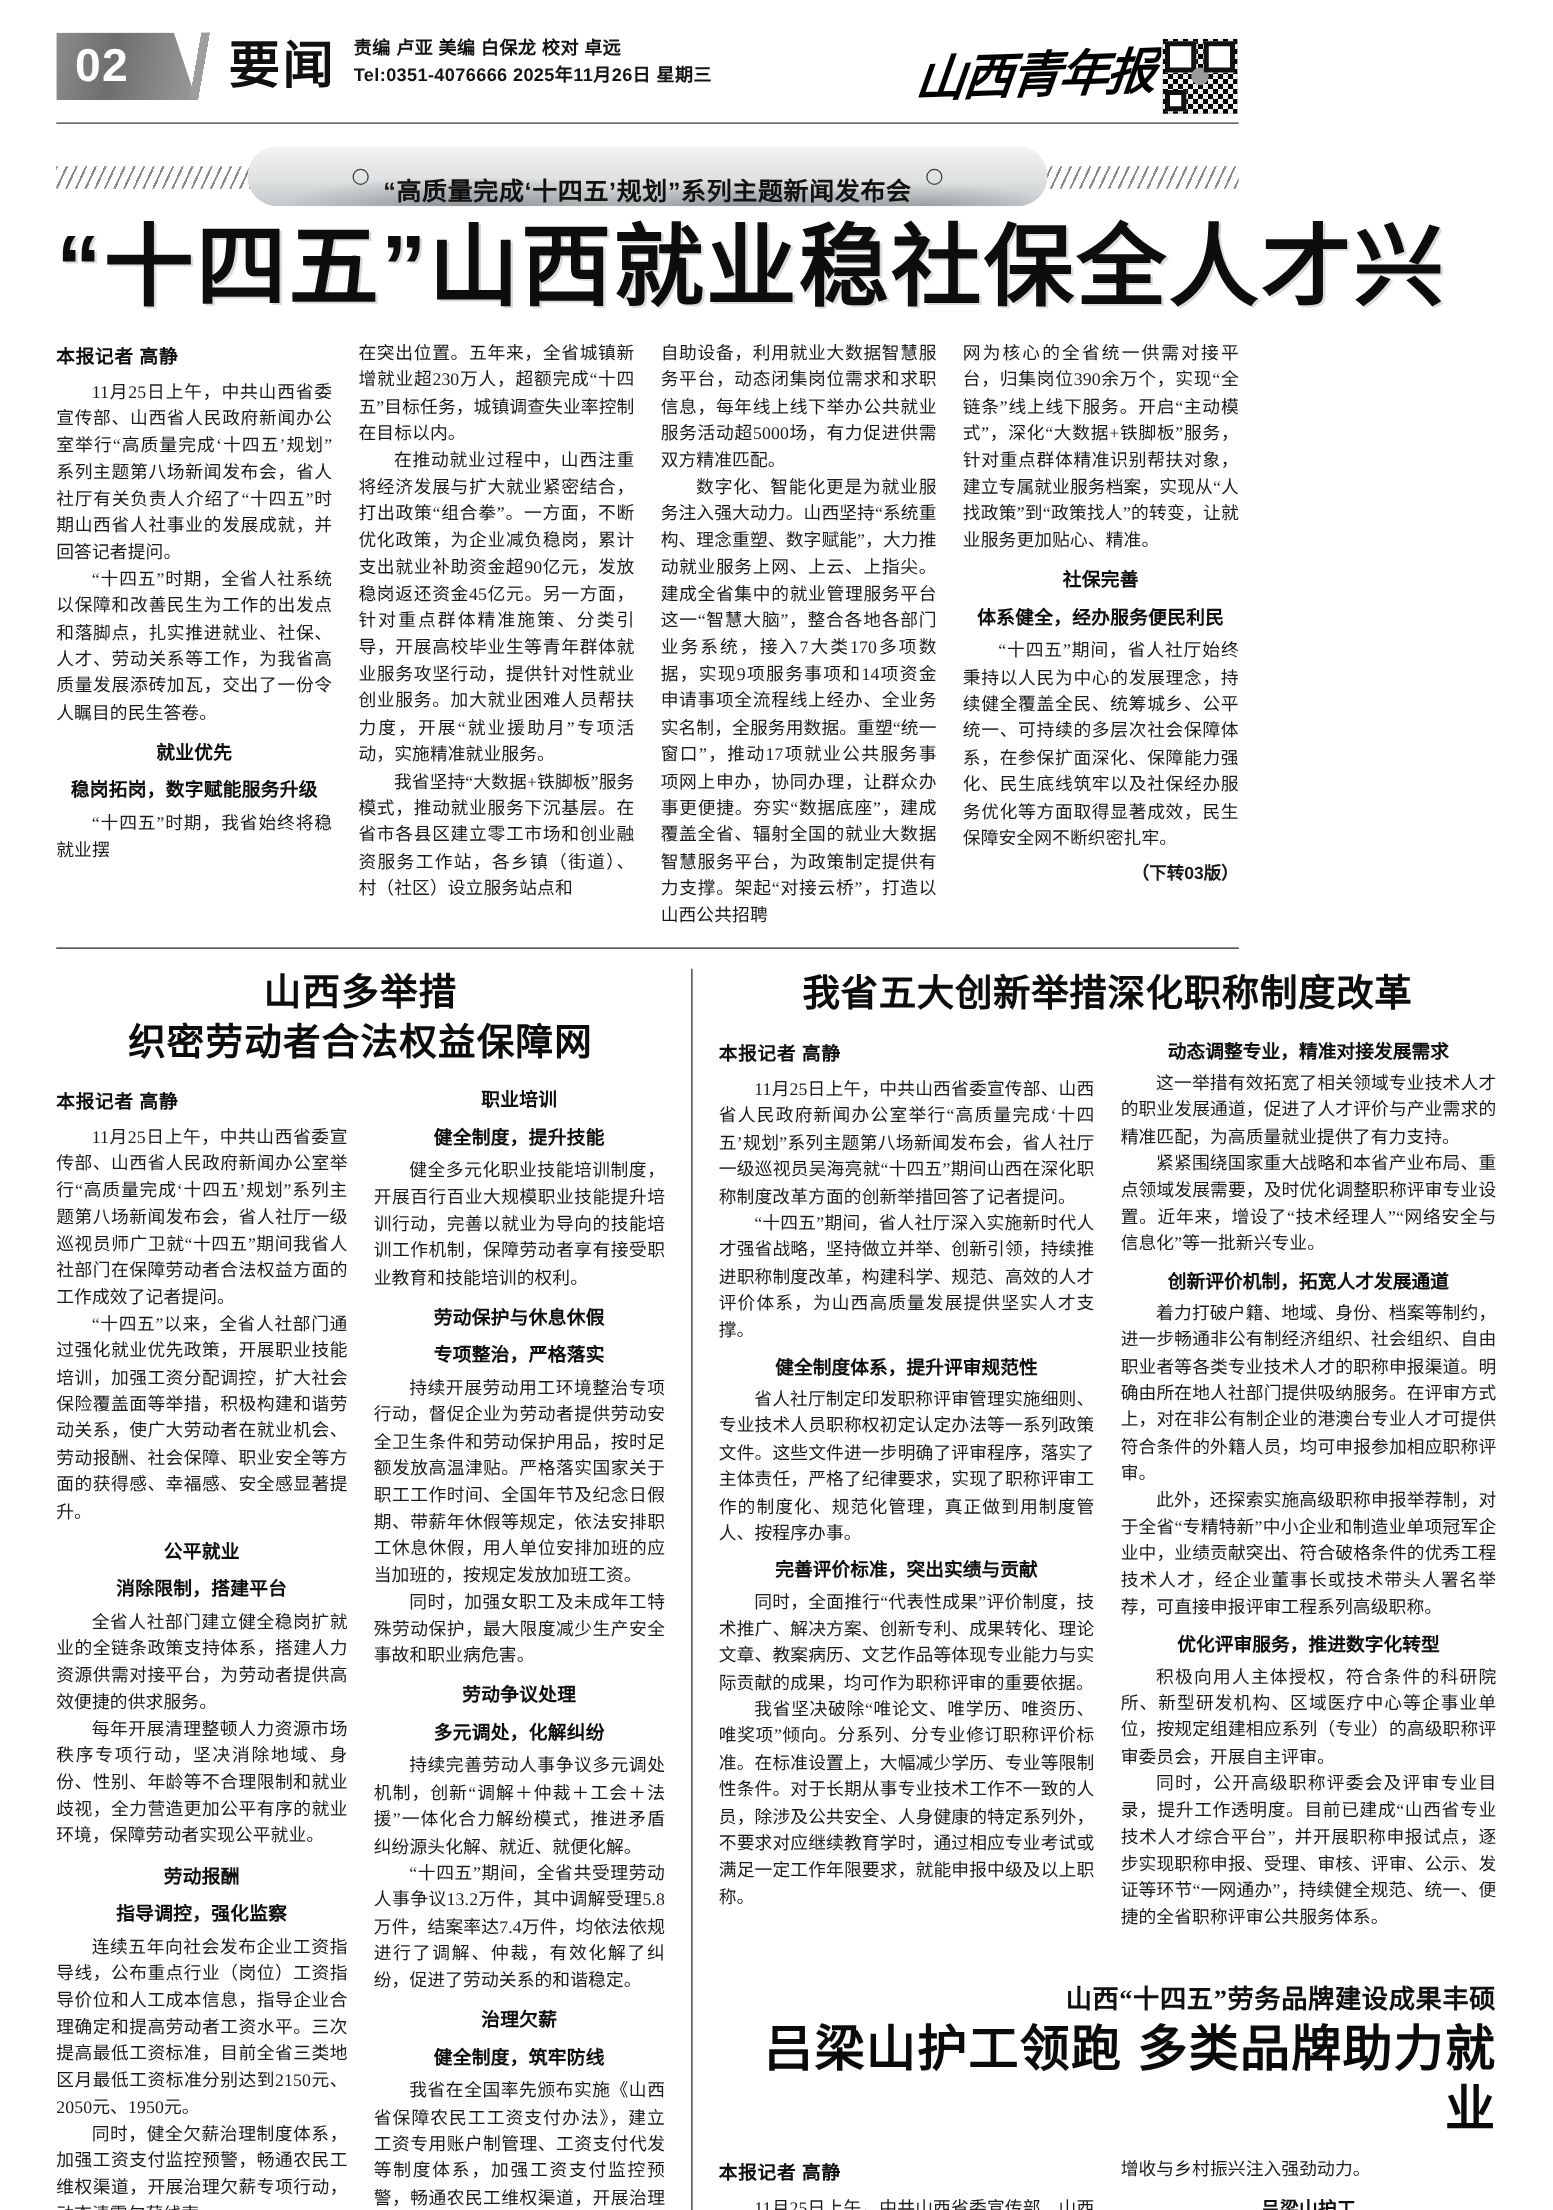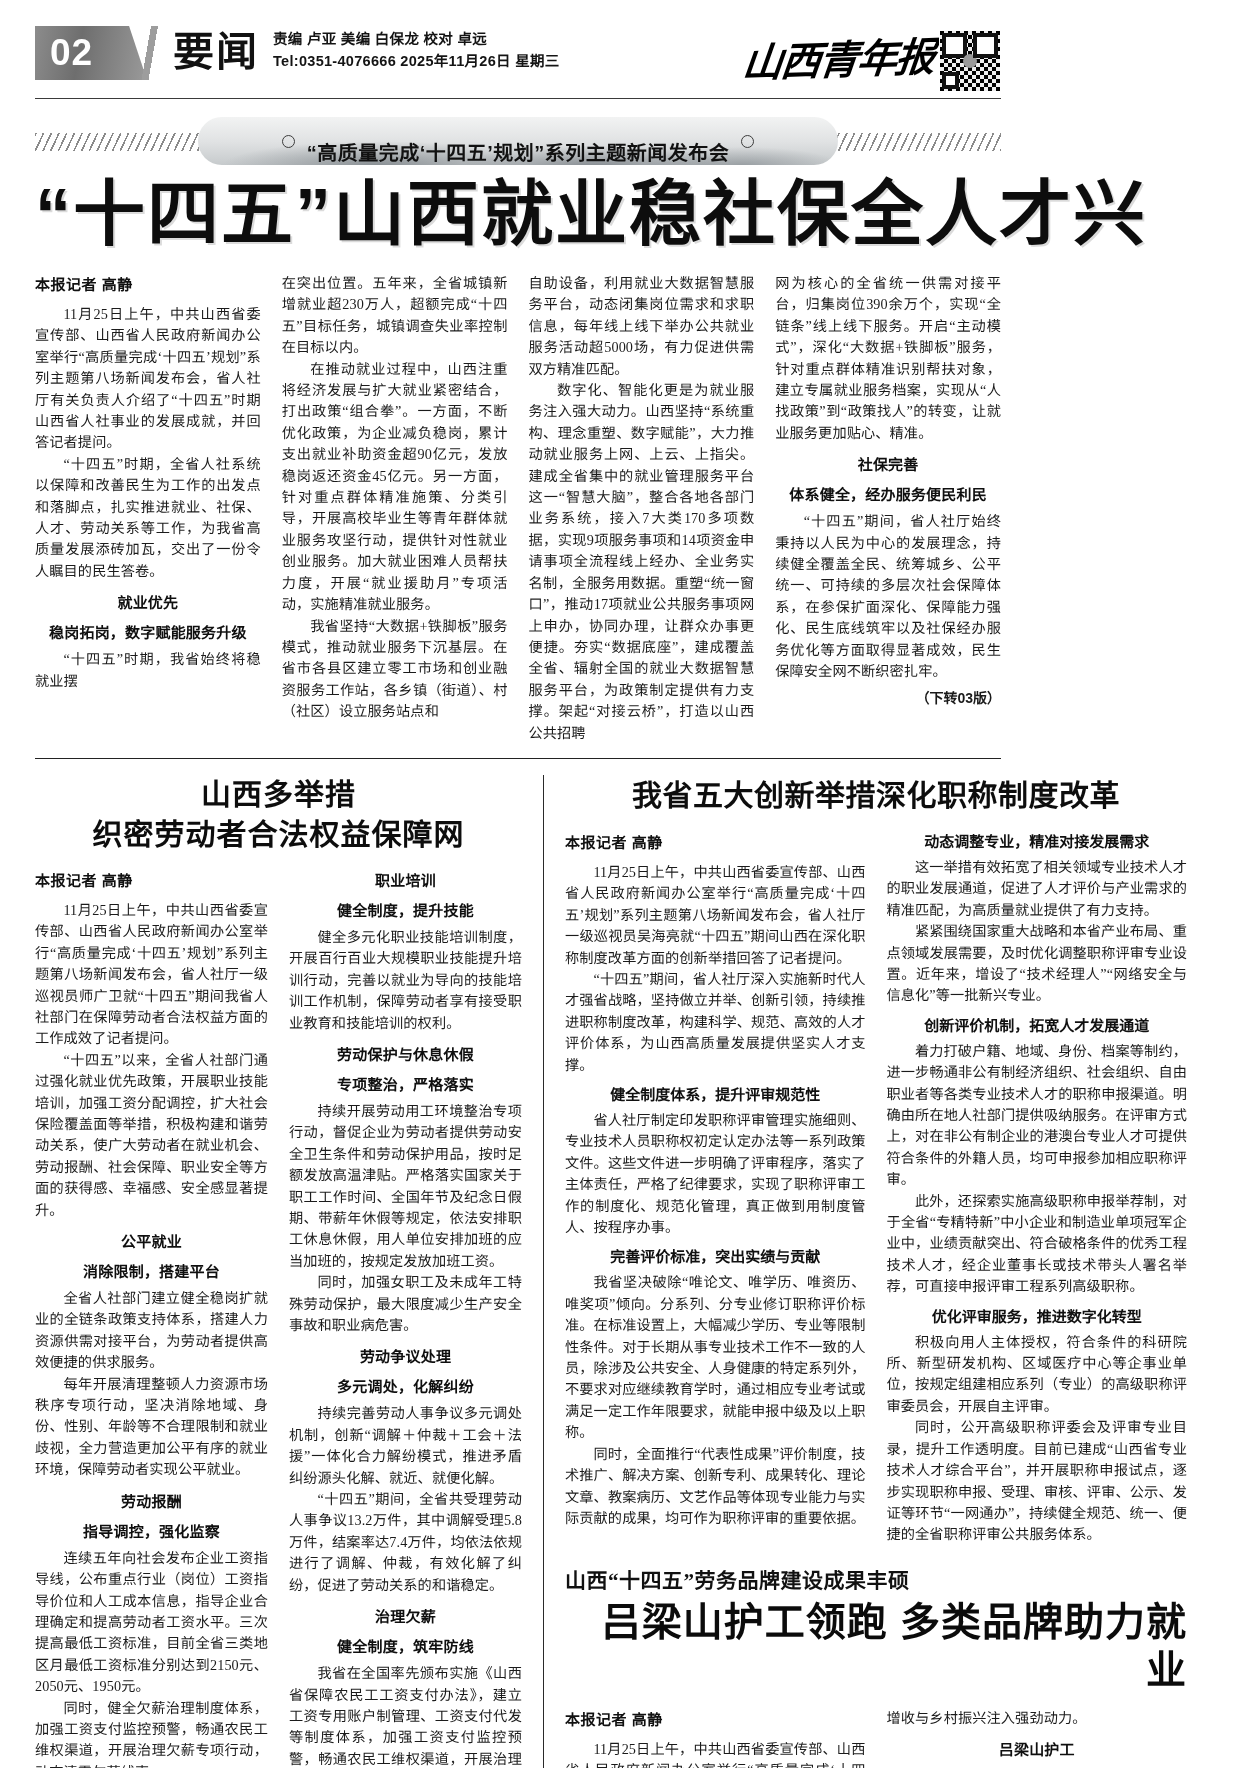"02" .page { padding: 0 35px -> 0 45px }
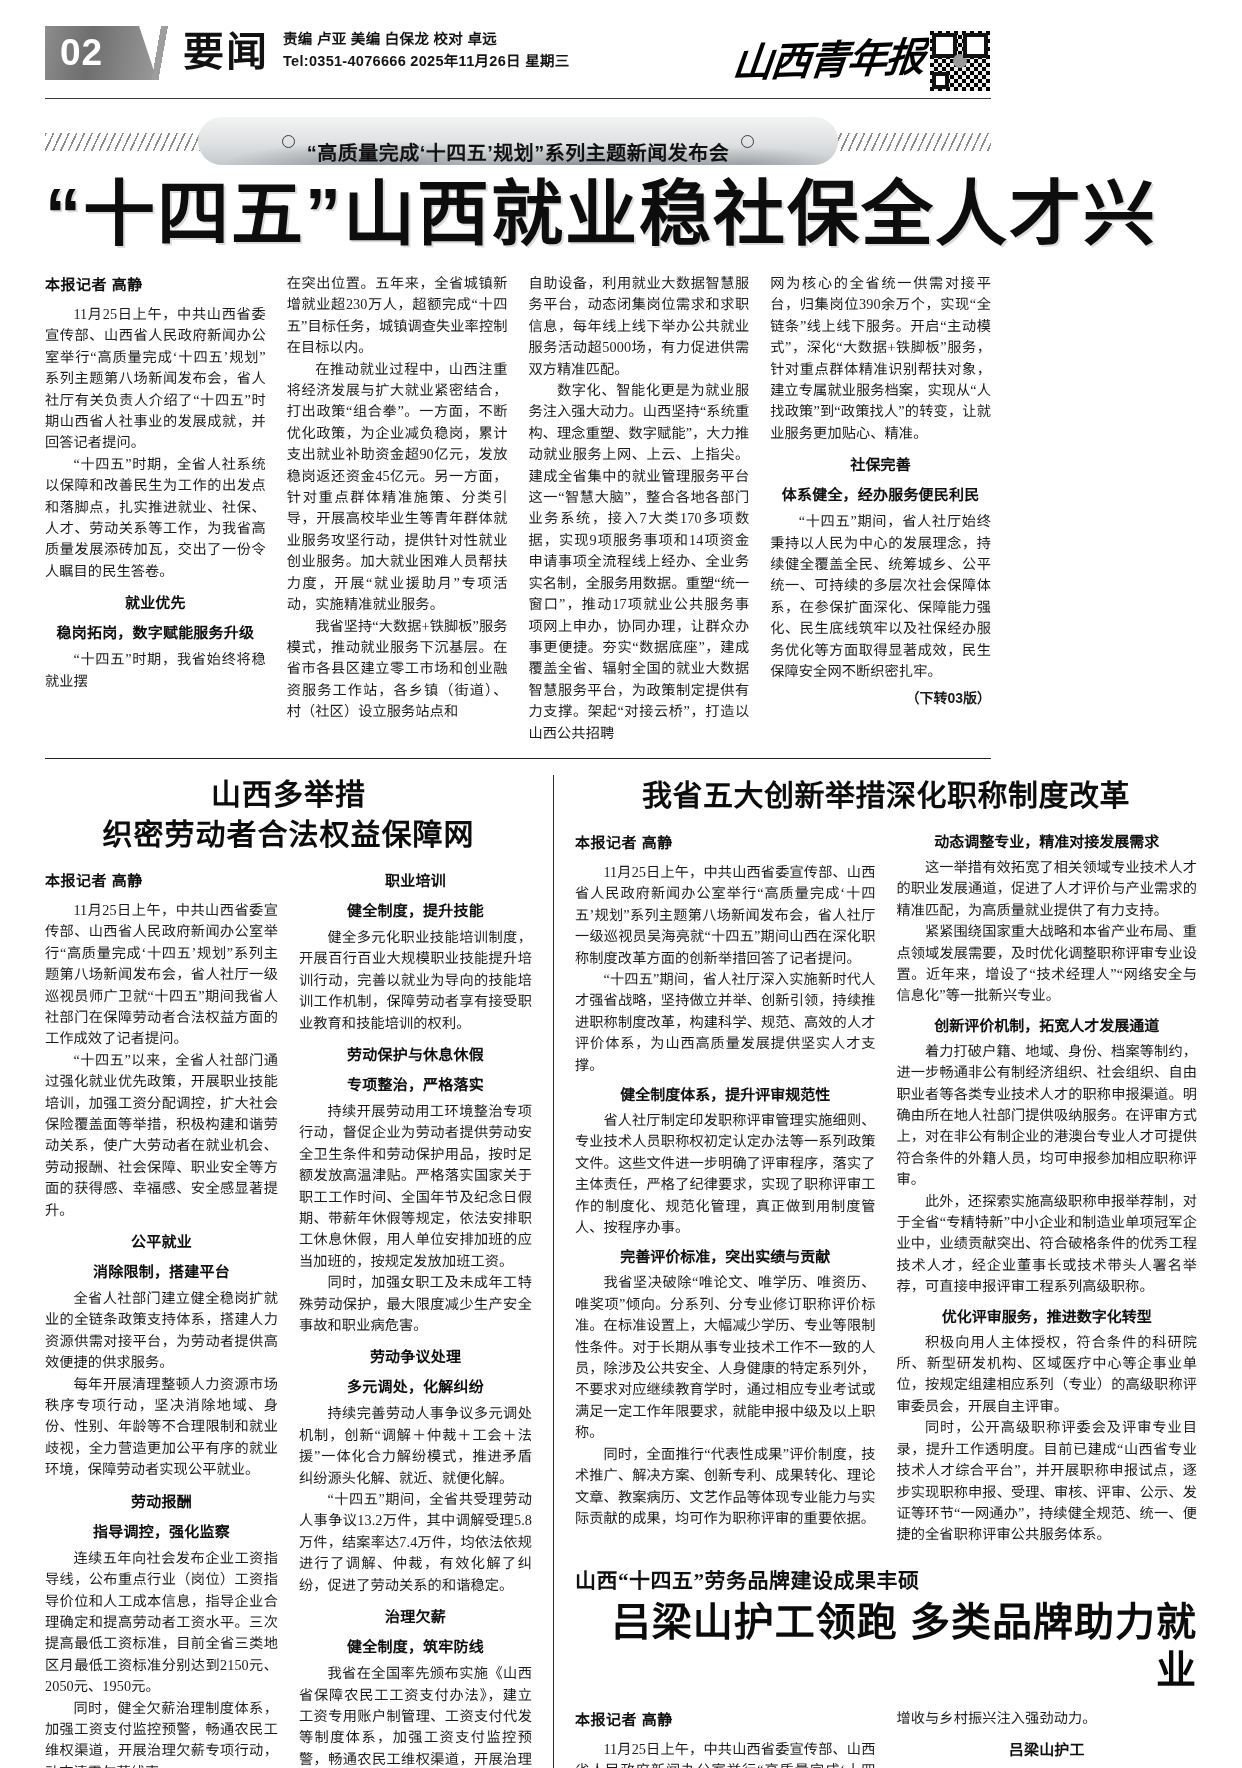"我省坚决破除“唯论文、唯学历、唯资历、唯奖项”倾向。分系列、分专业修订职称评价标" p.body { order: before "同时，全面推行“代表性成果”评价制度，技术推广、解决方案、创新专利、成果转化、理" -> after "同时，全面推行“代表性成果”评价制度，技术推广、解决方案、创新专利、成果转化、理" }
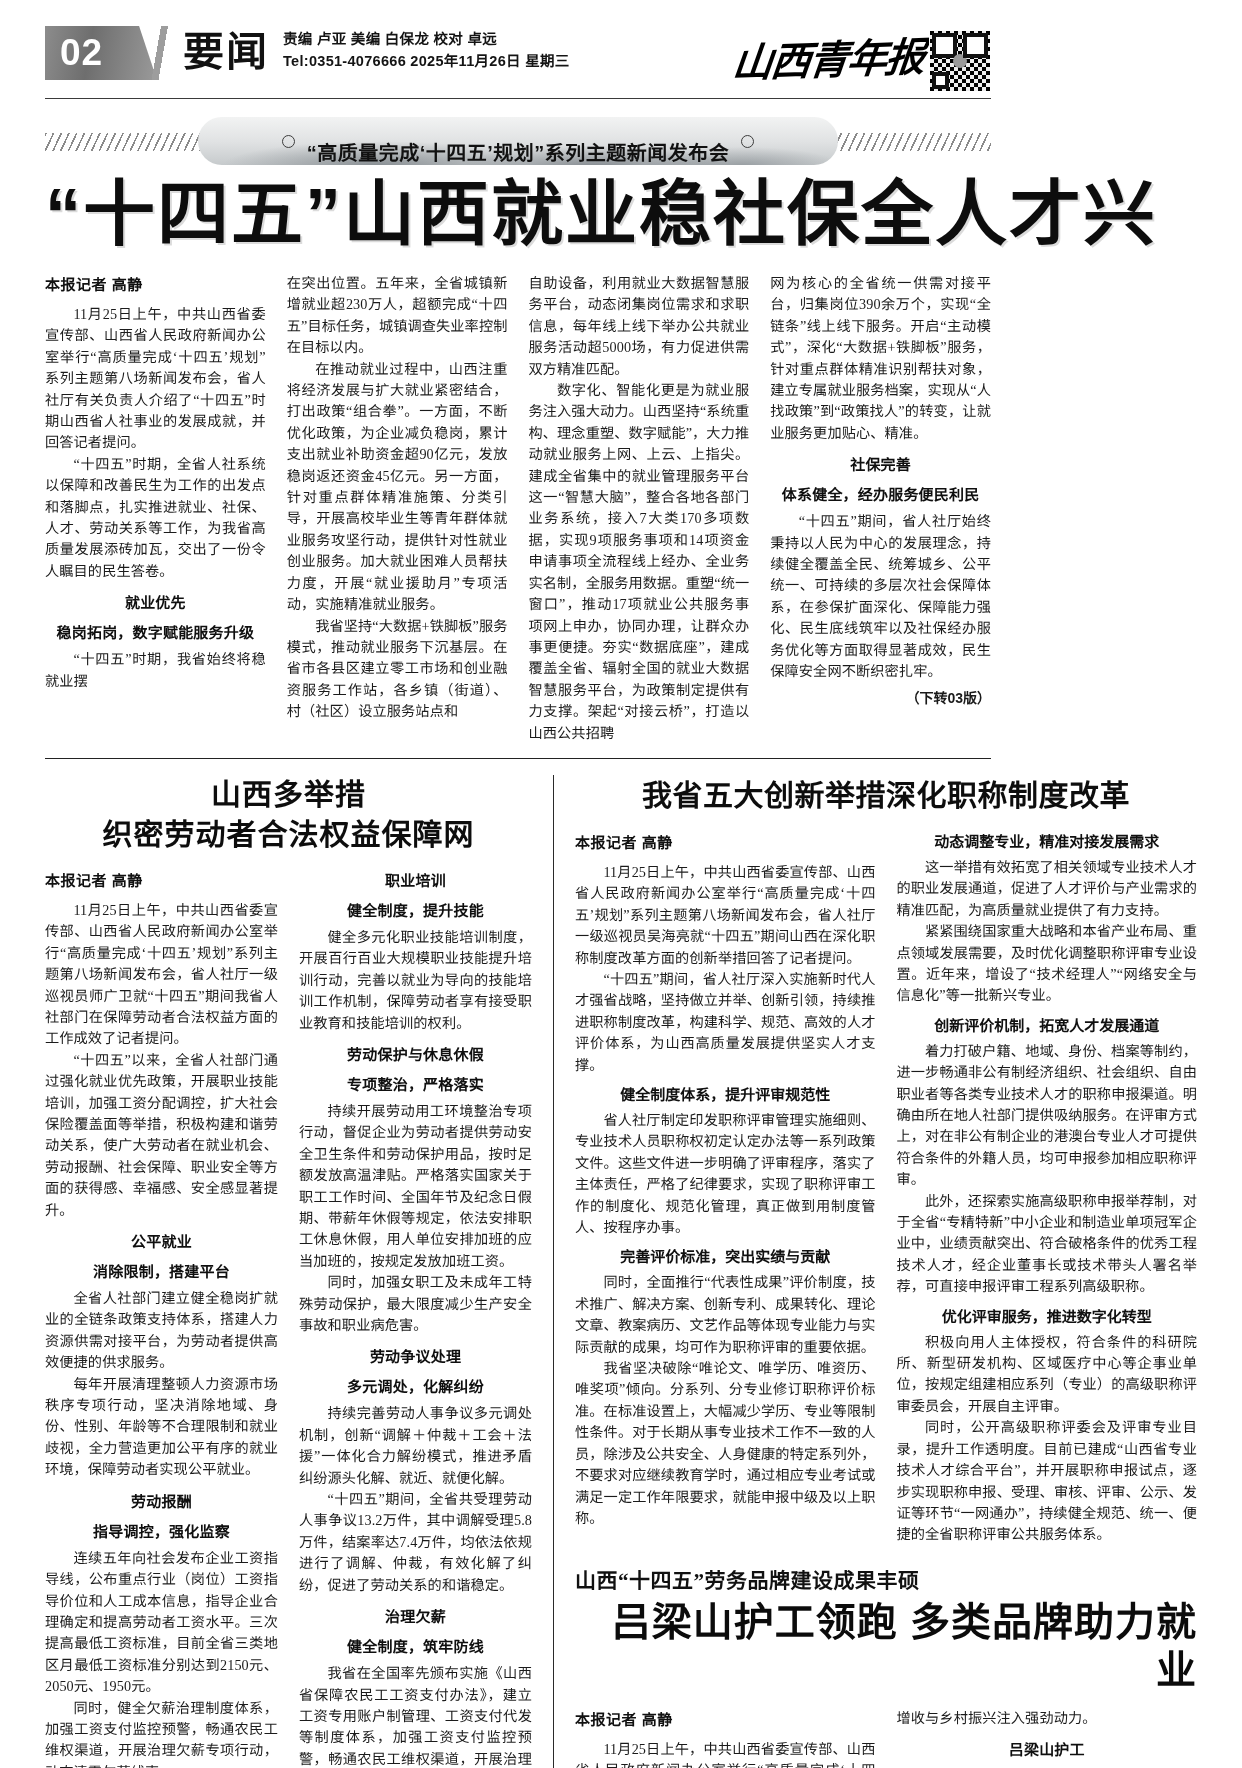"山西“十四五”劳务品牌建设成果丰硕" .kicker { margin-top: 4px -> 22px; text-align: left -> right }
